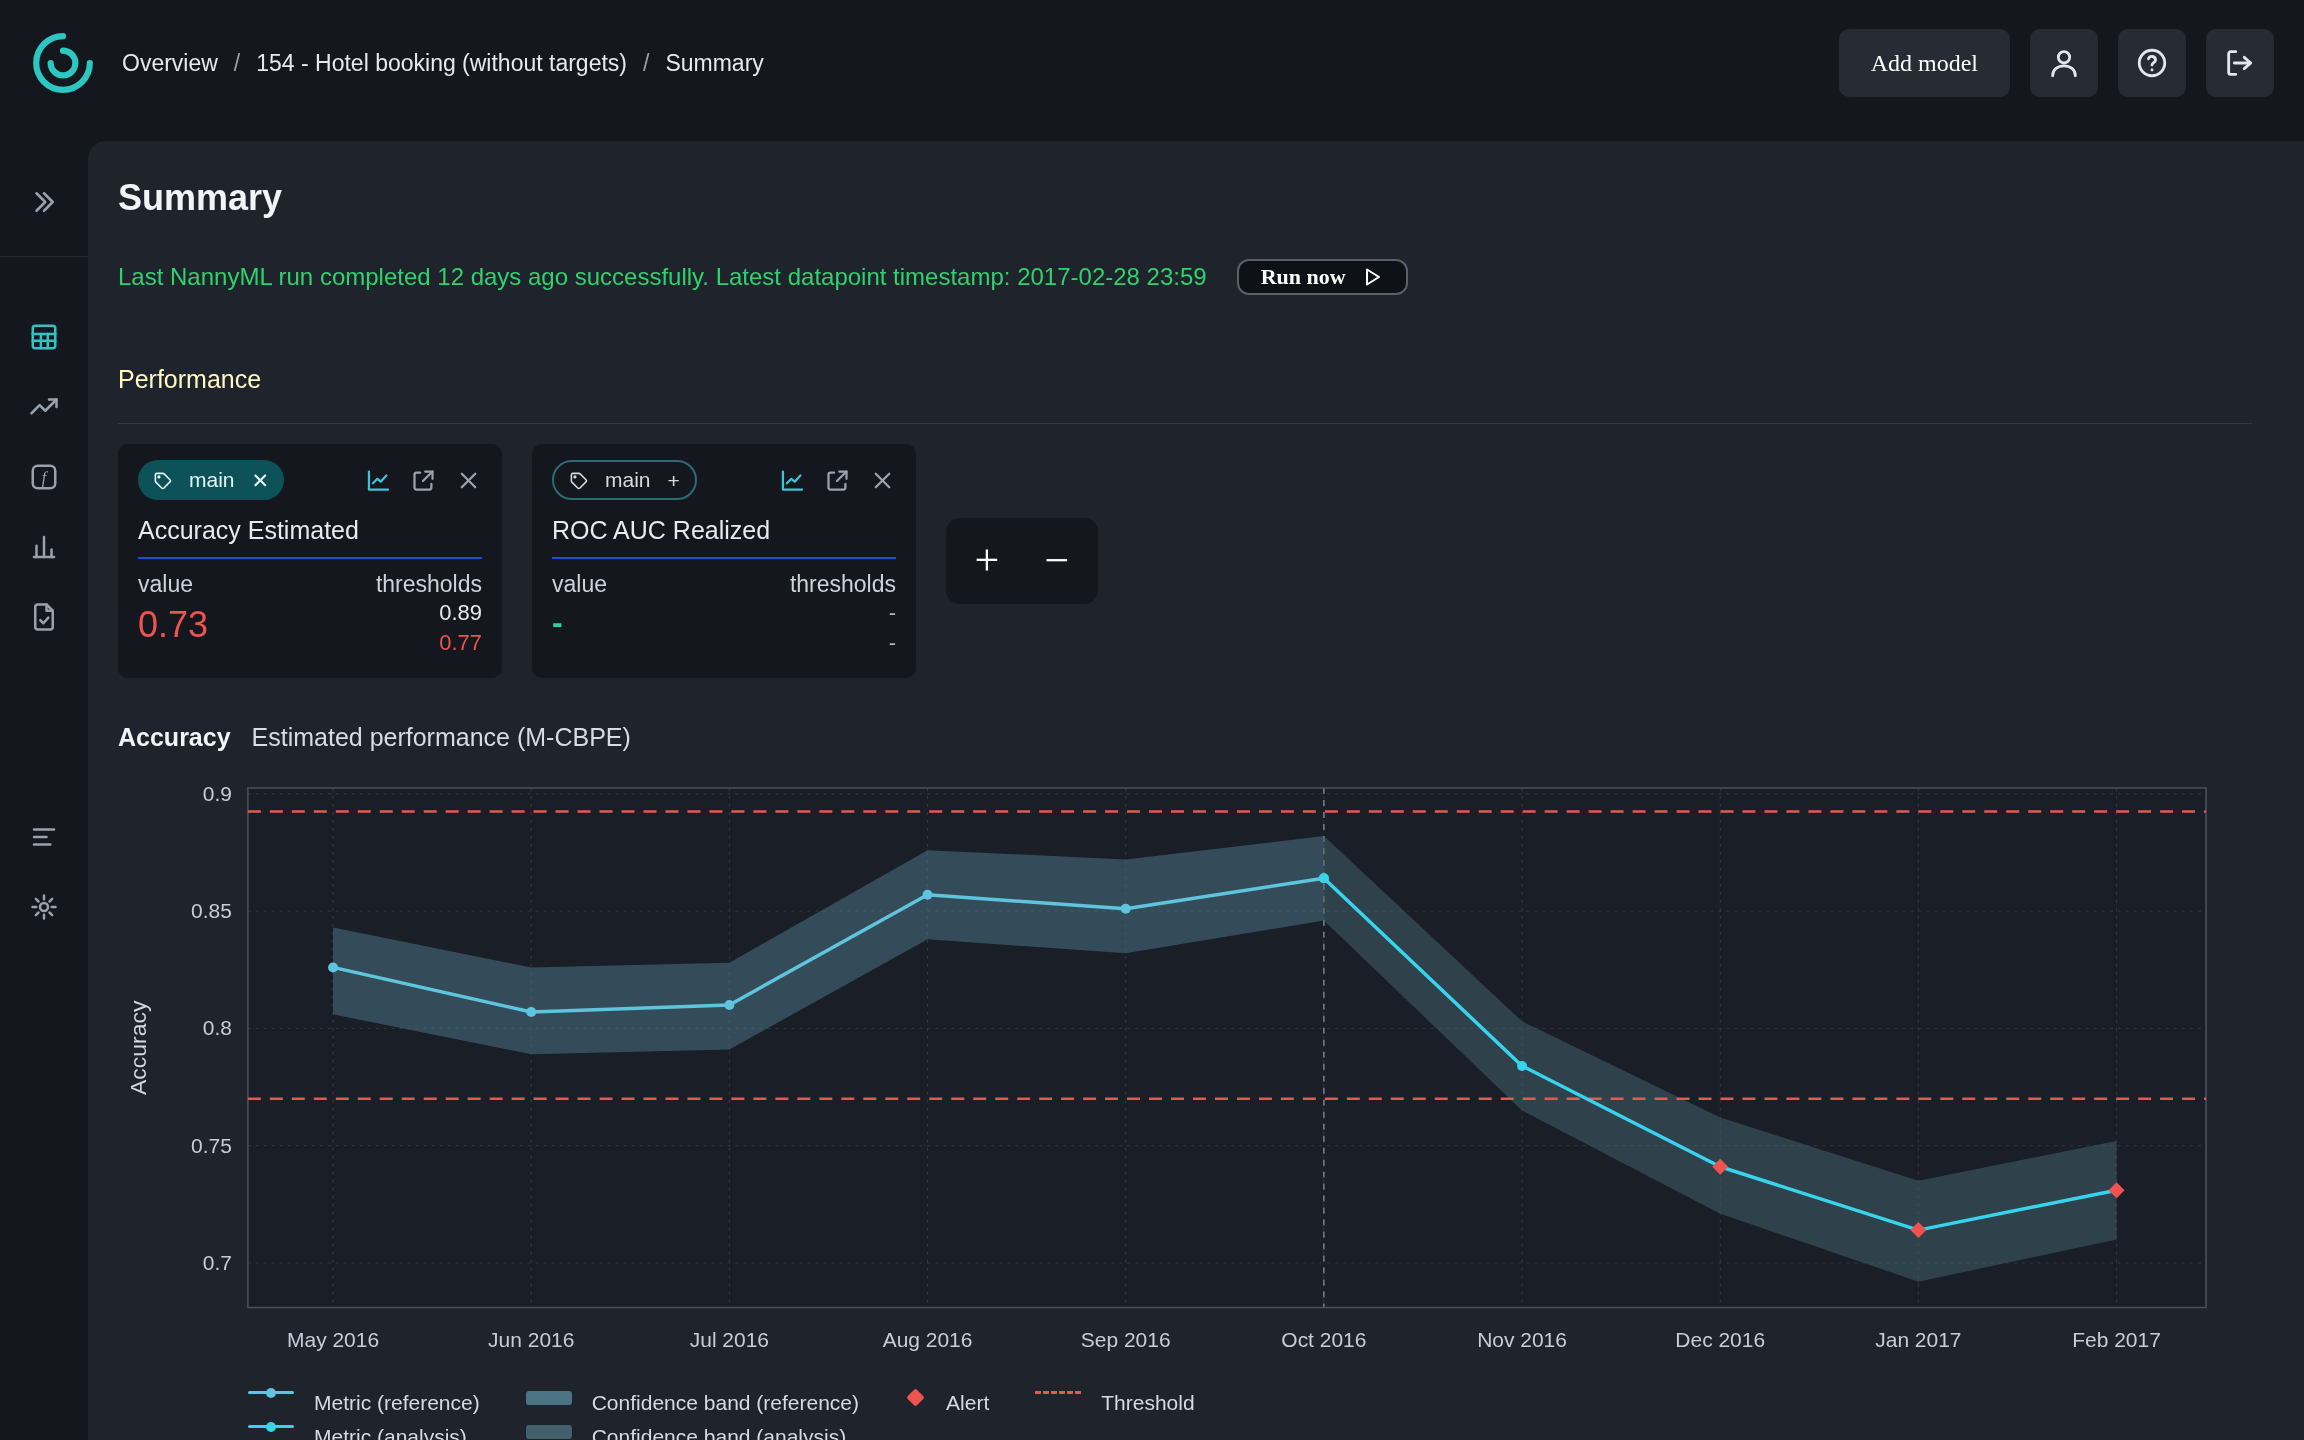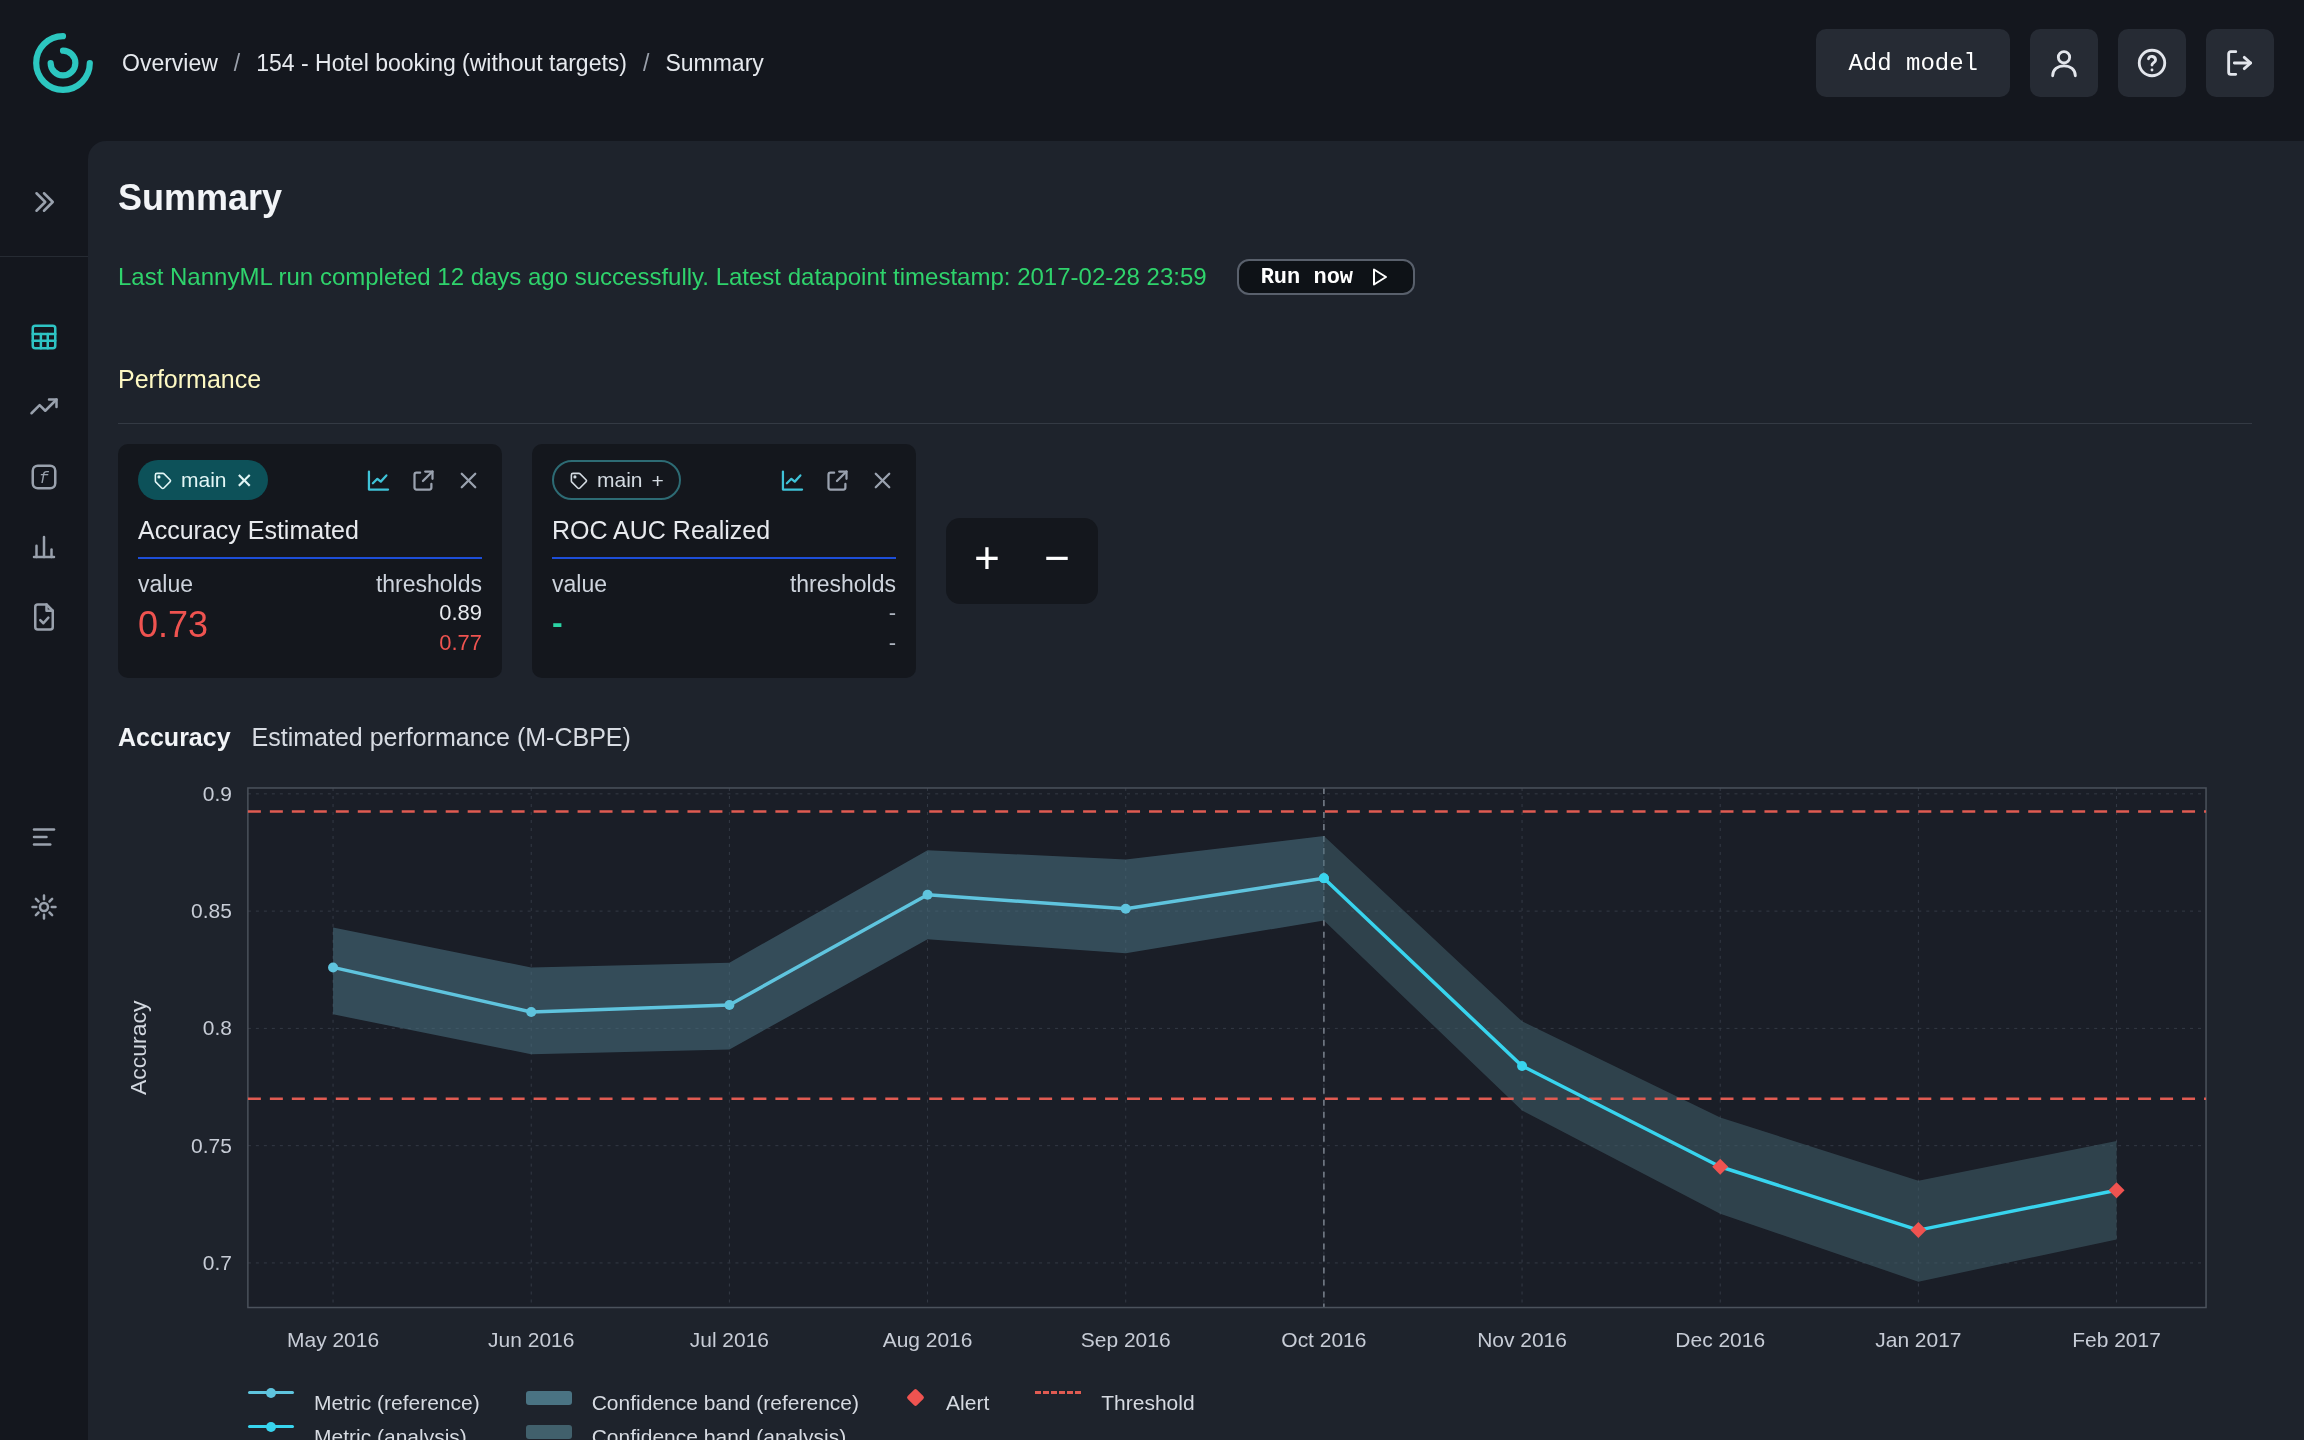"Add model" button { font-family: Liberation Mono, monospace -> Liberation Serif, serif }
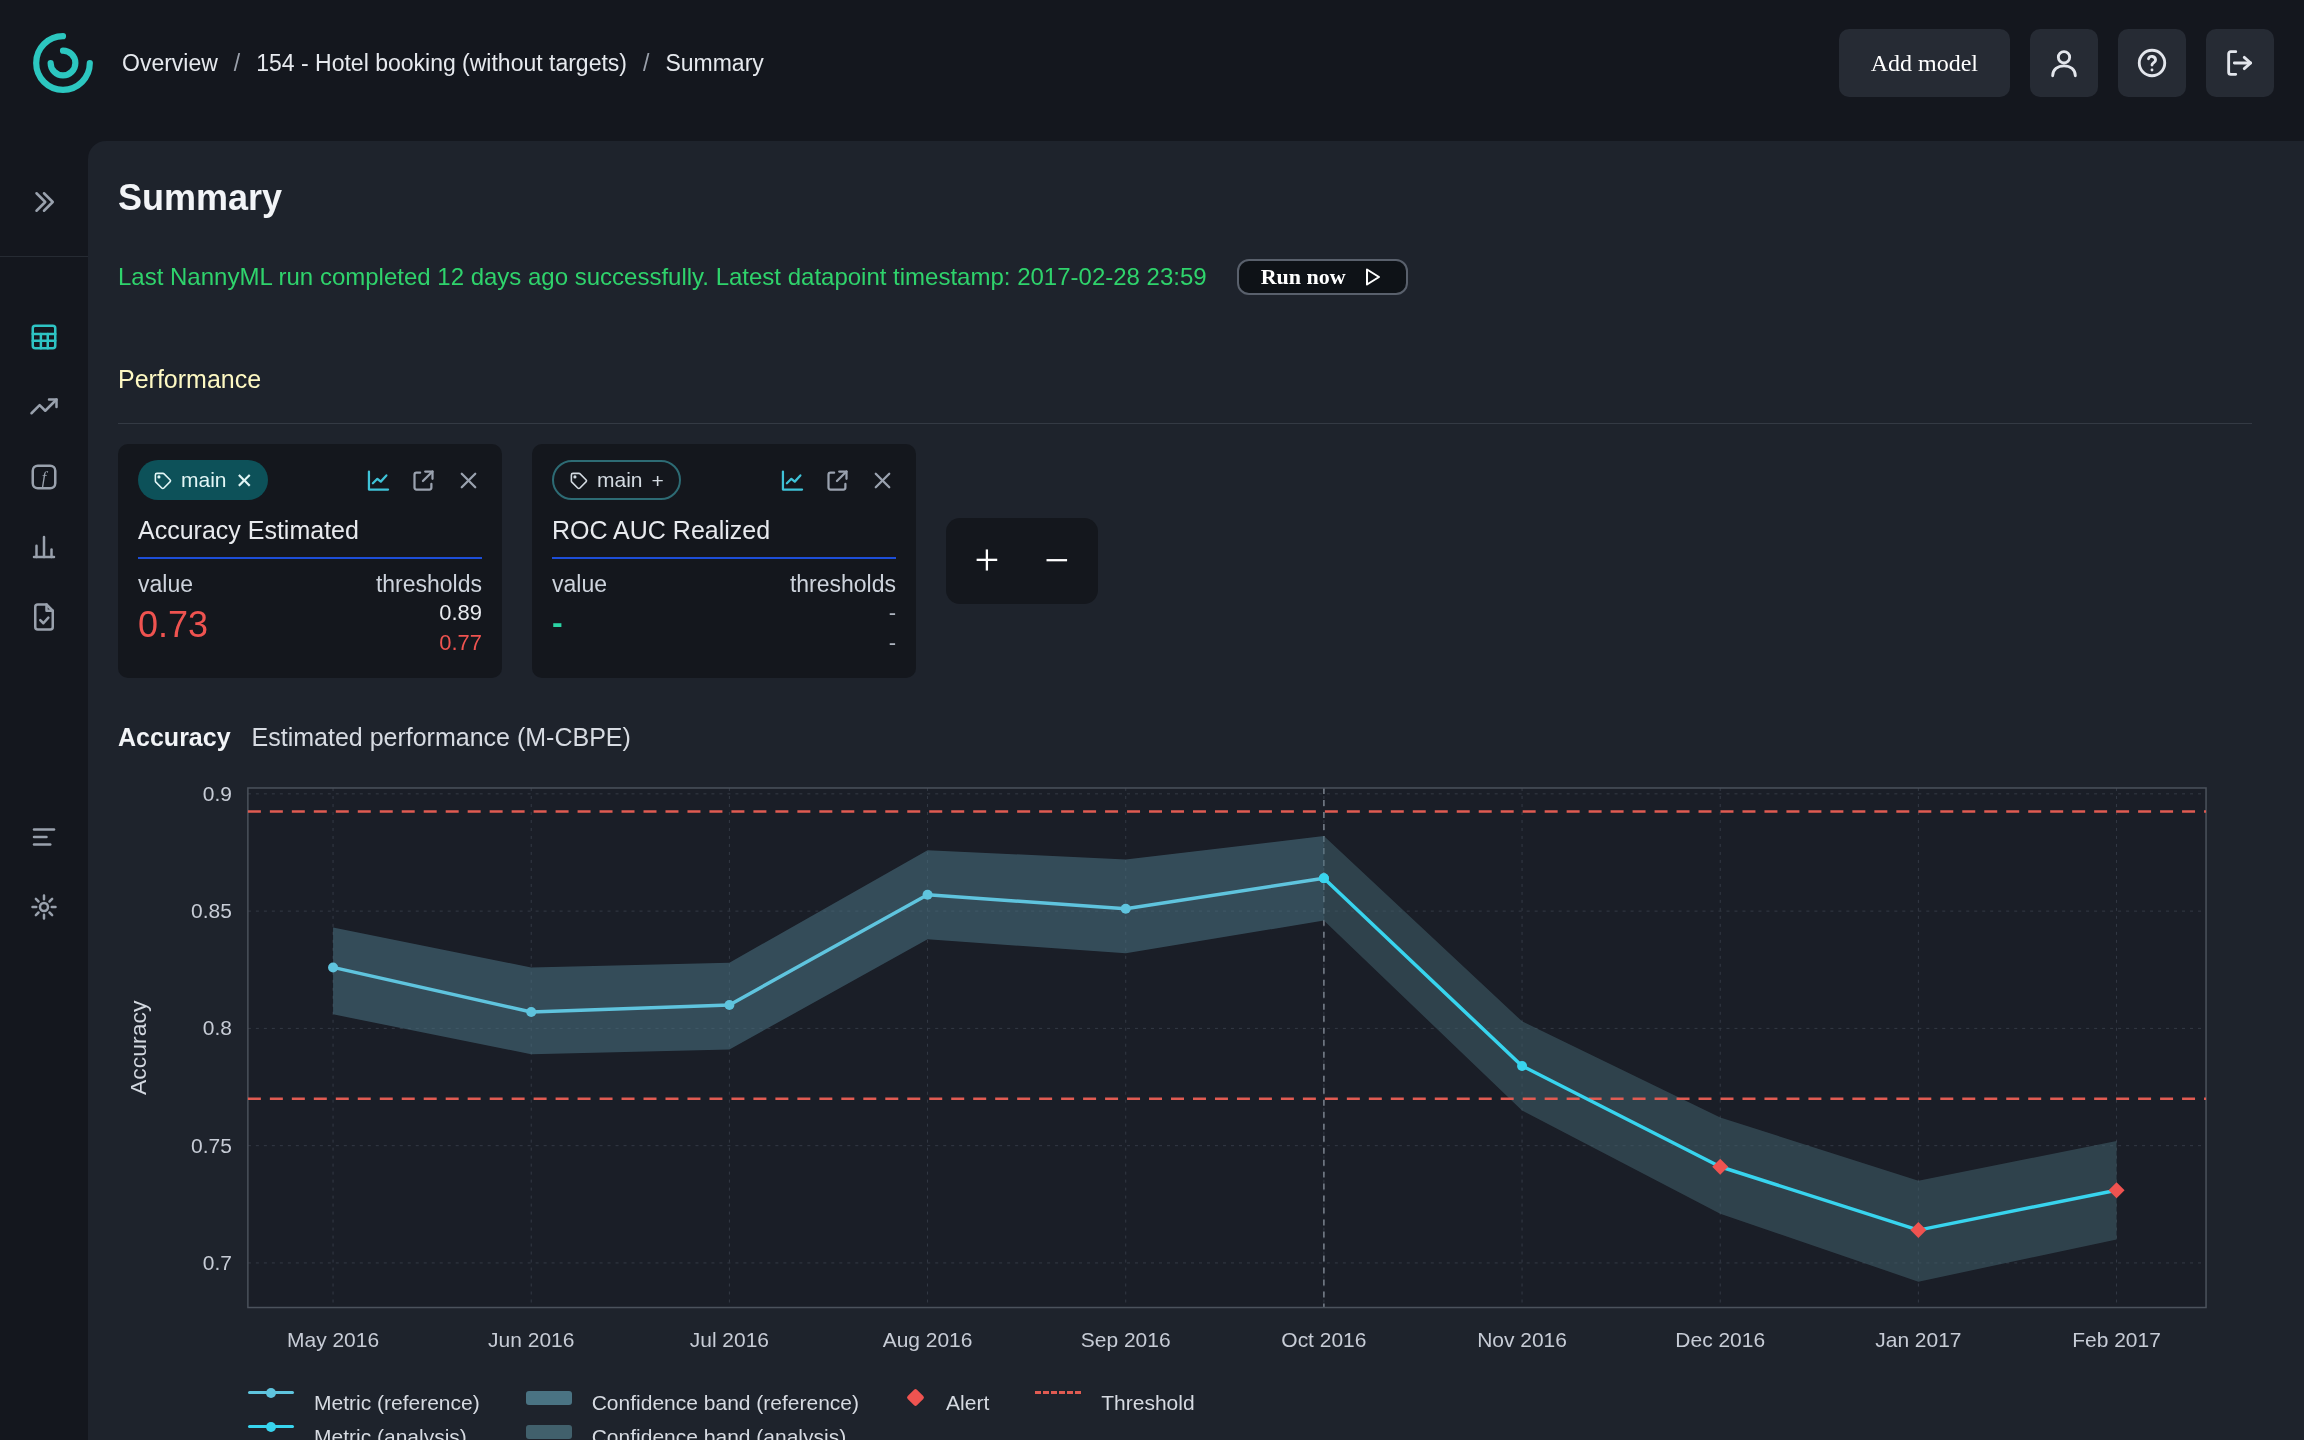"main" .chip { gap: 9px -> 17px }
